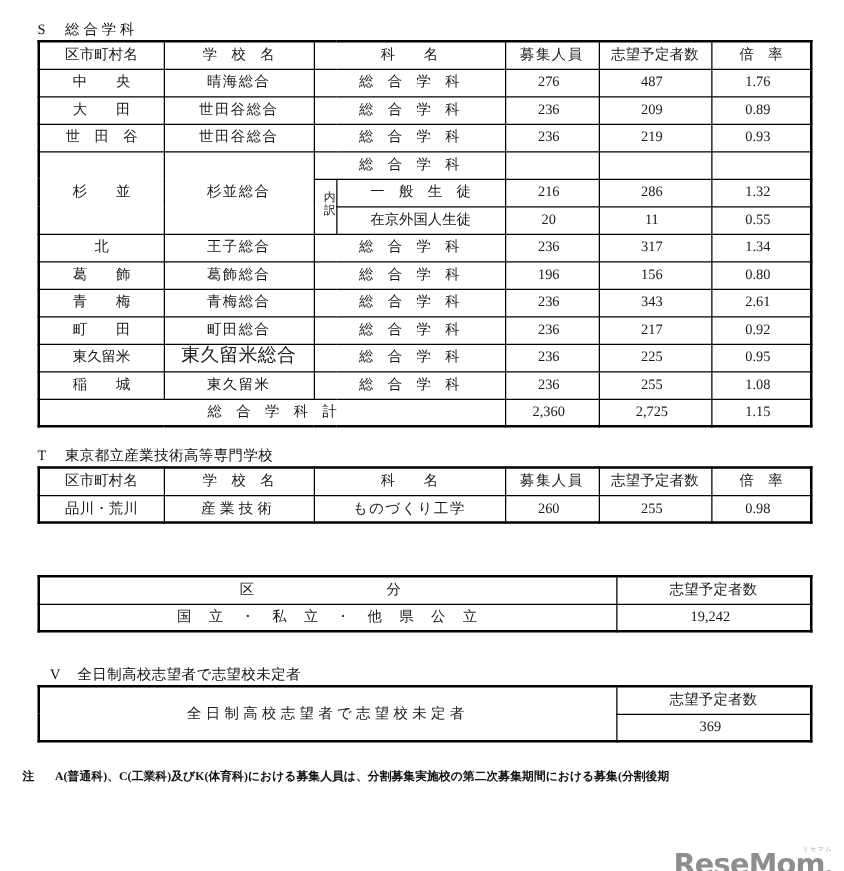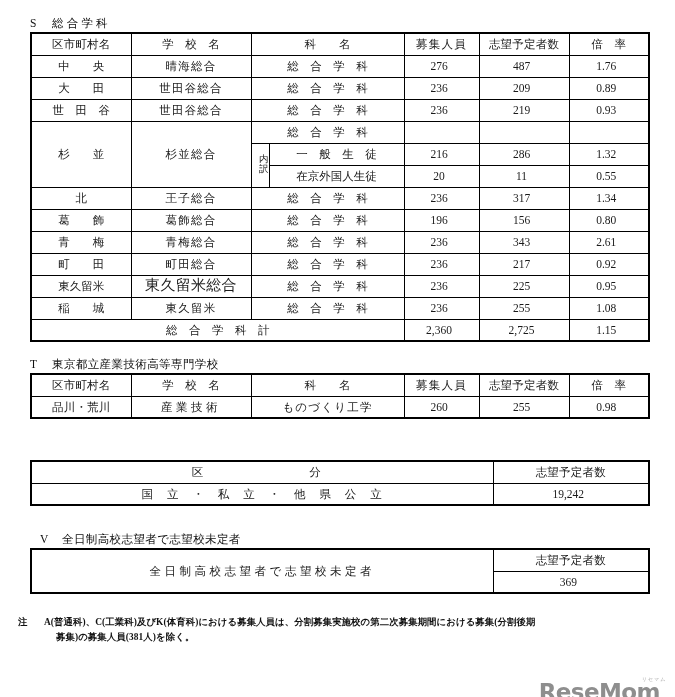"募集)の募集人員(381人)を除く。" span.note-l2 { html: <span>募集)の募集人員(381人)を除く。</span> -> none }
